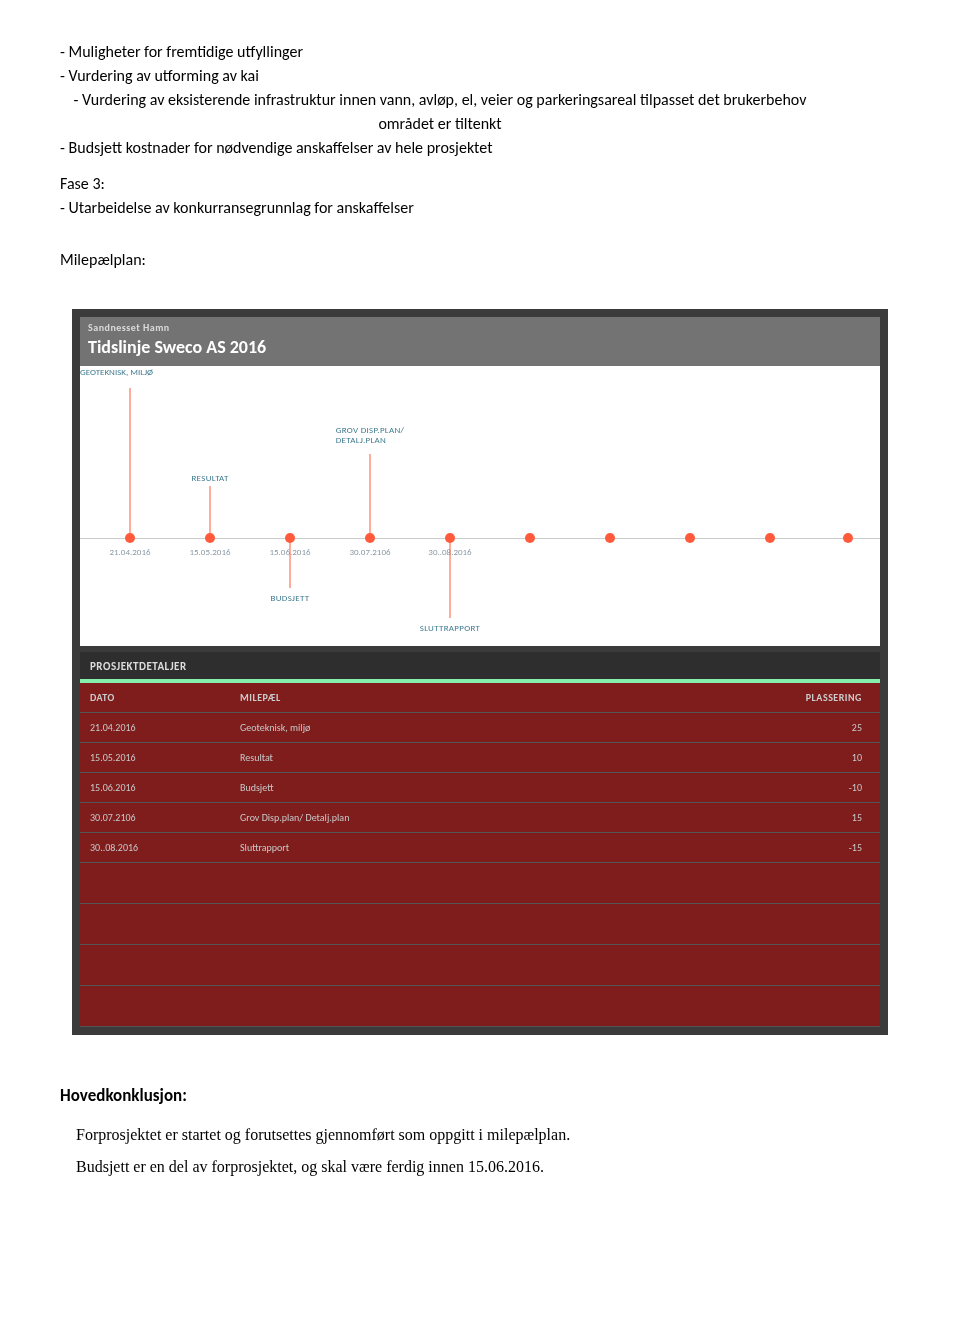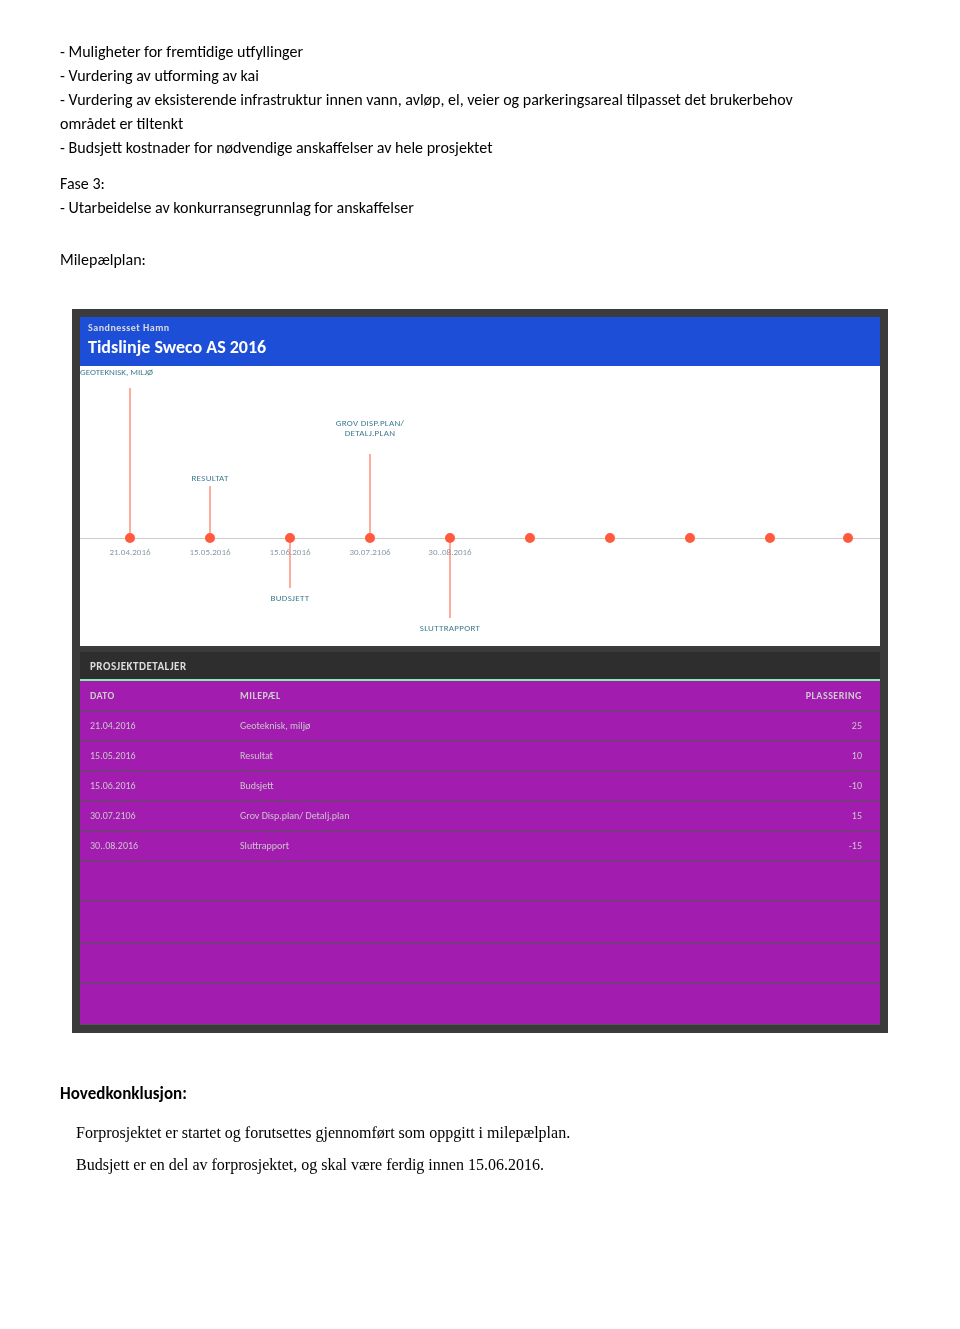"- Vurdering av eksisterende" div { text-align: none -> center }
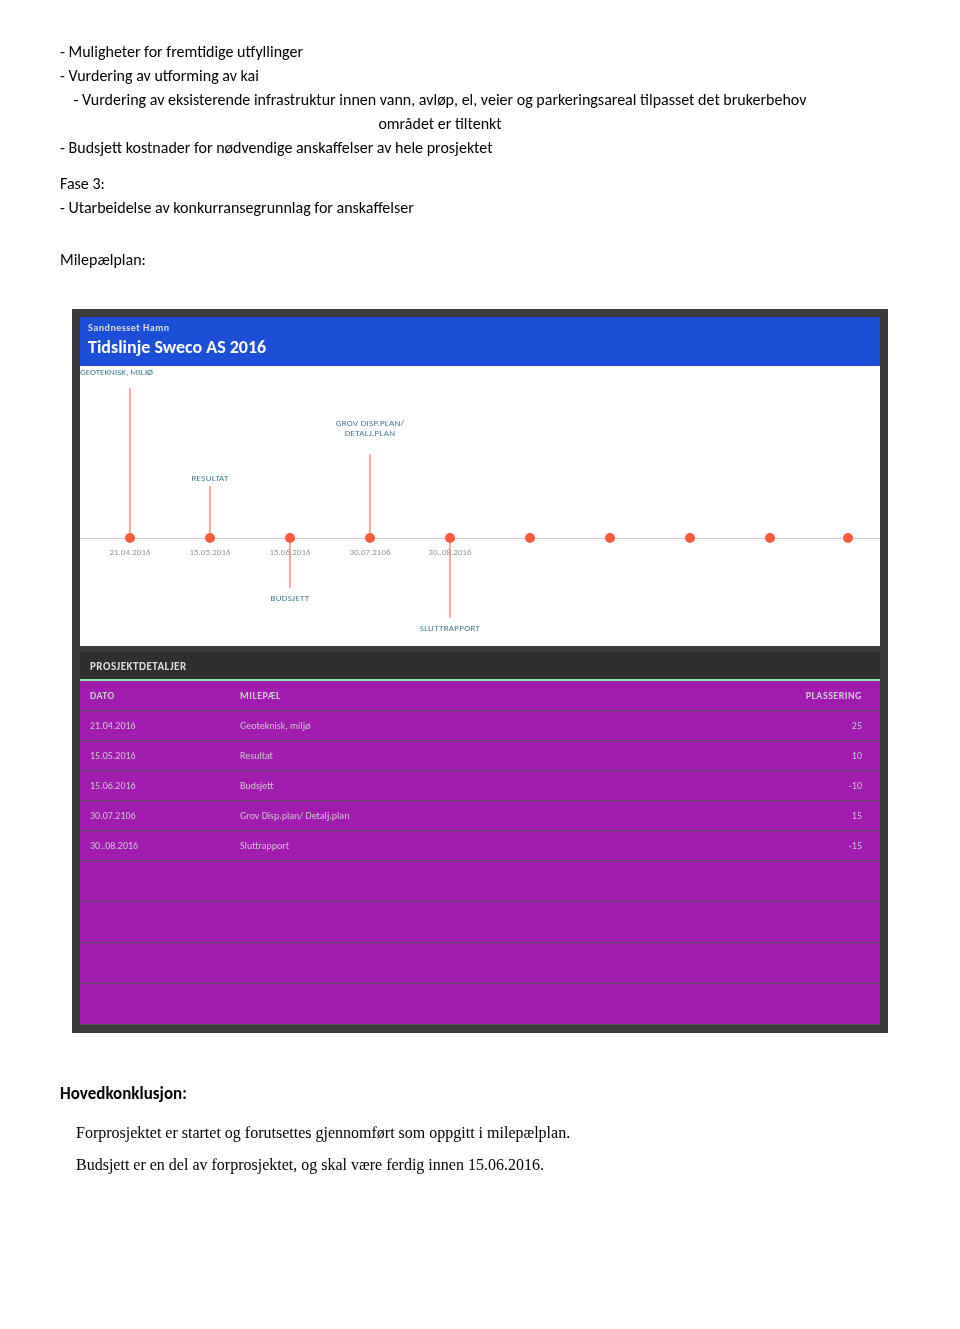"Sandnesset Hamn" .gantt-header { background: #1d4ed8 -> #737373 }
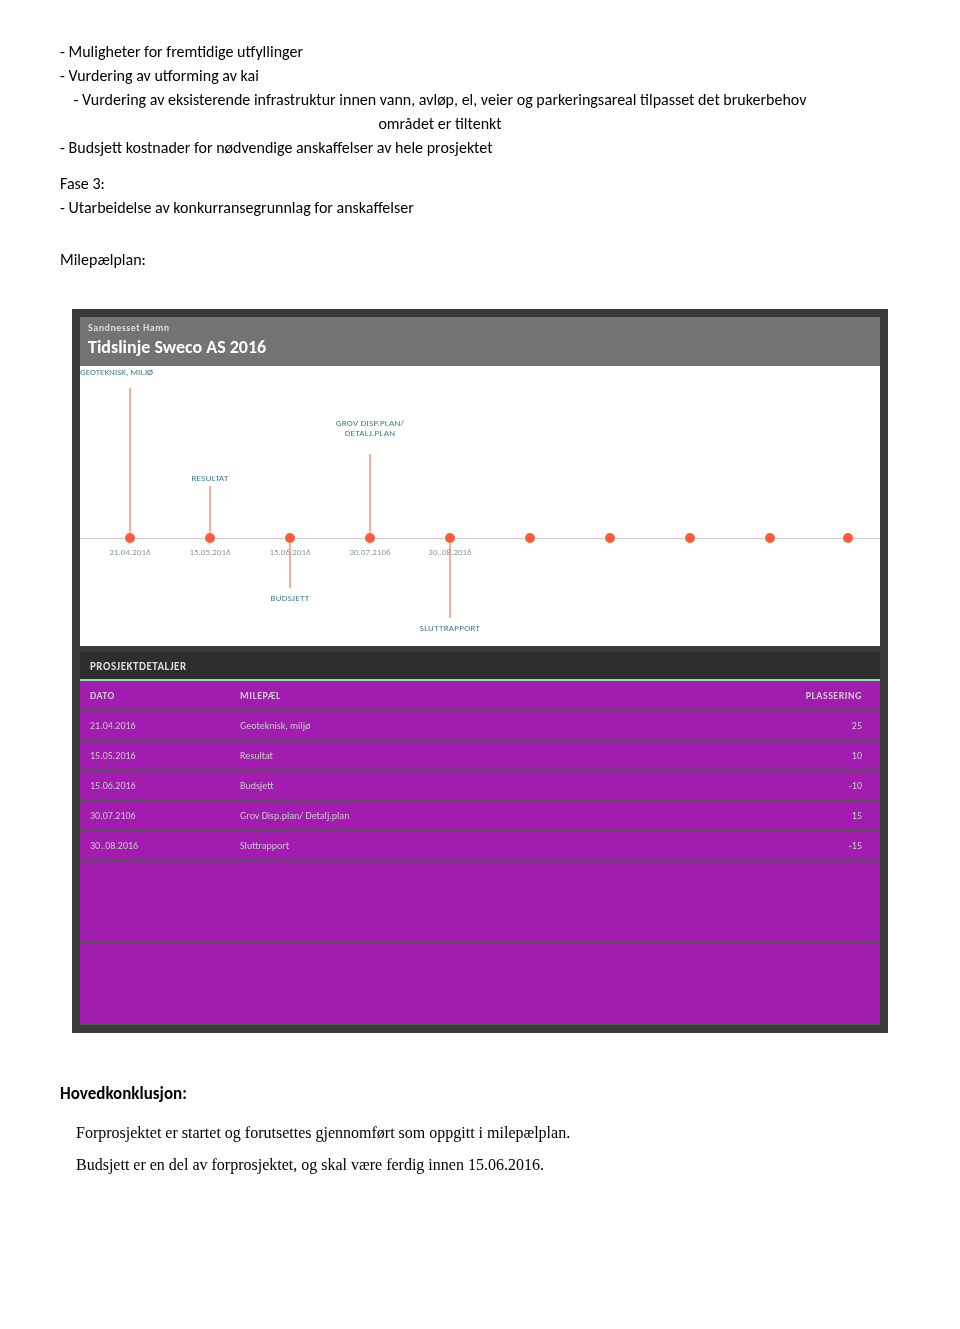"GROV DISP.PLAN/" div.ann { text-align: center -> none; top: 52px -> 59px }
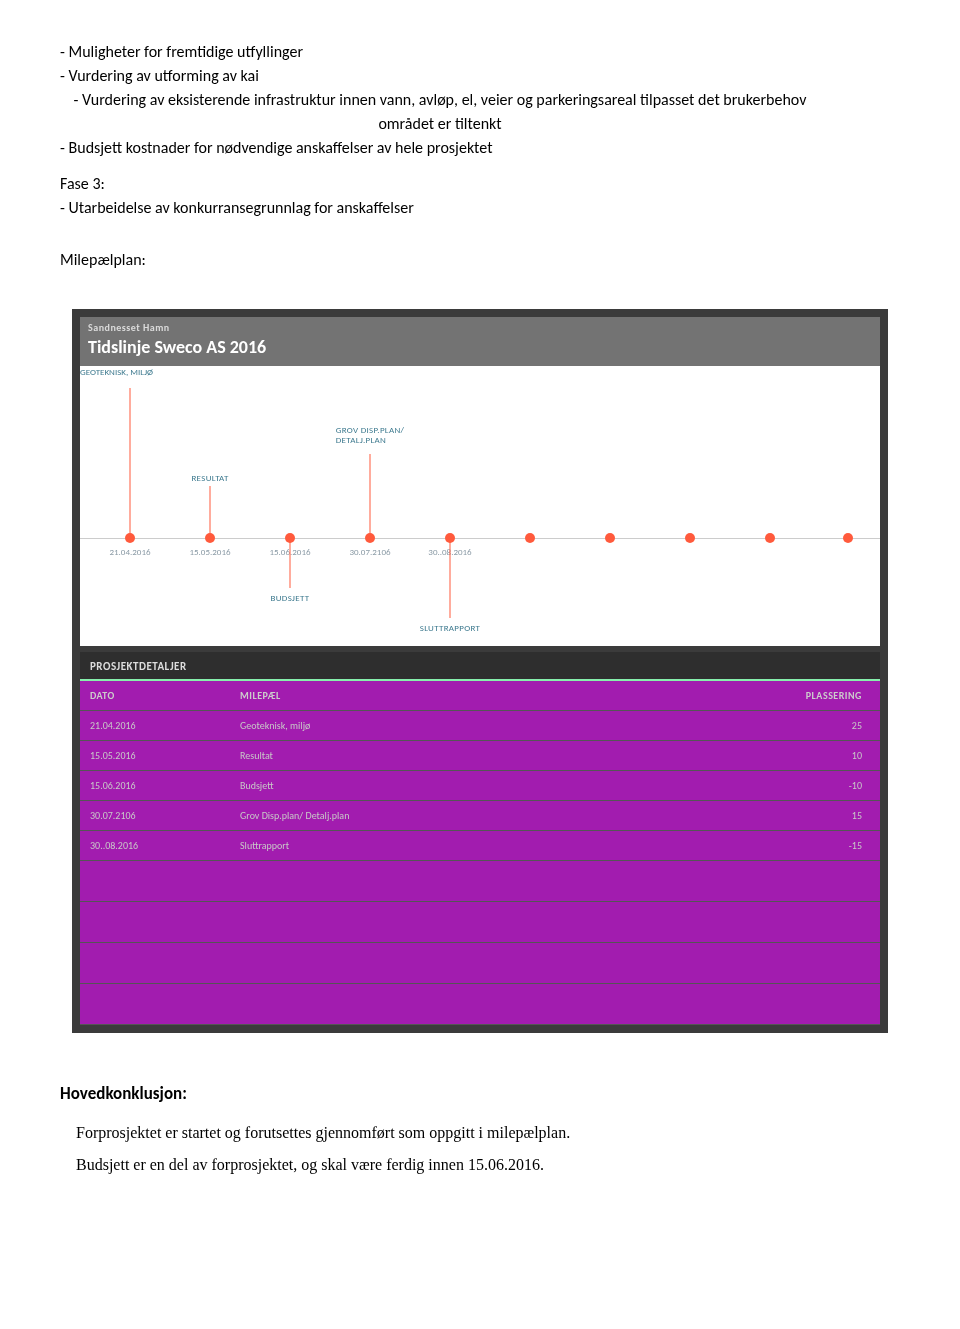"PROSJEKTDETALJER" .details-head { border-bottom: 2px solid #86efac -> 4px solid #86efac }
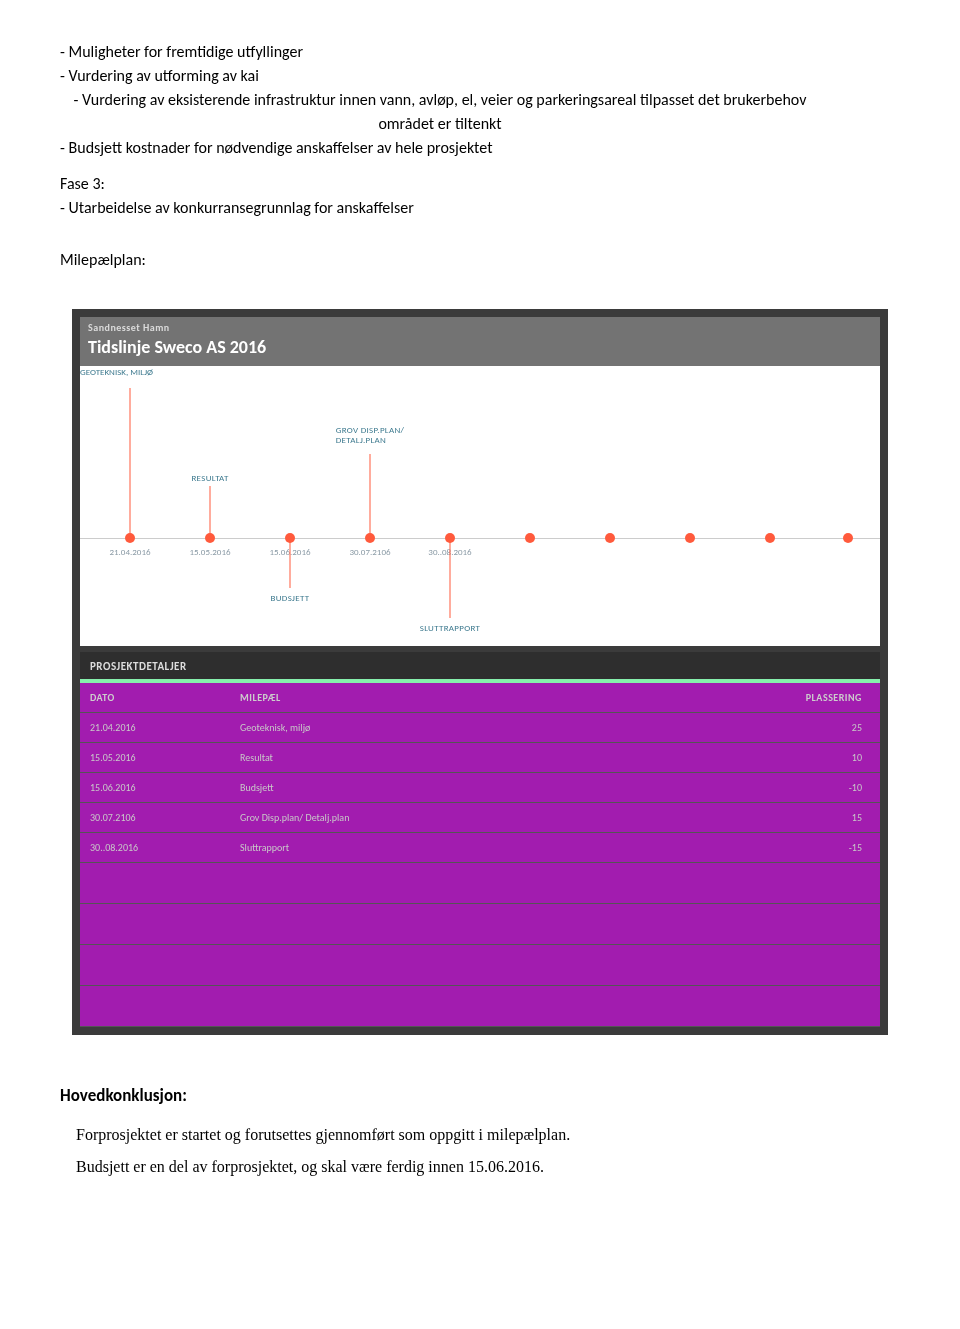"DATO" .details-table { background: #a21caf -> #7f1d1d }
